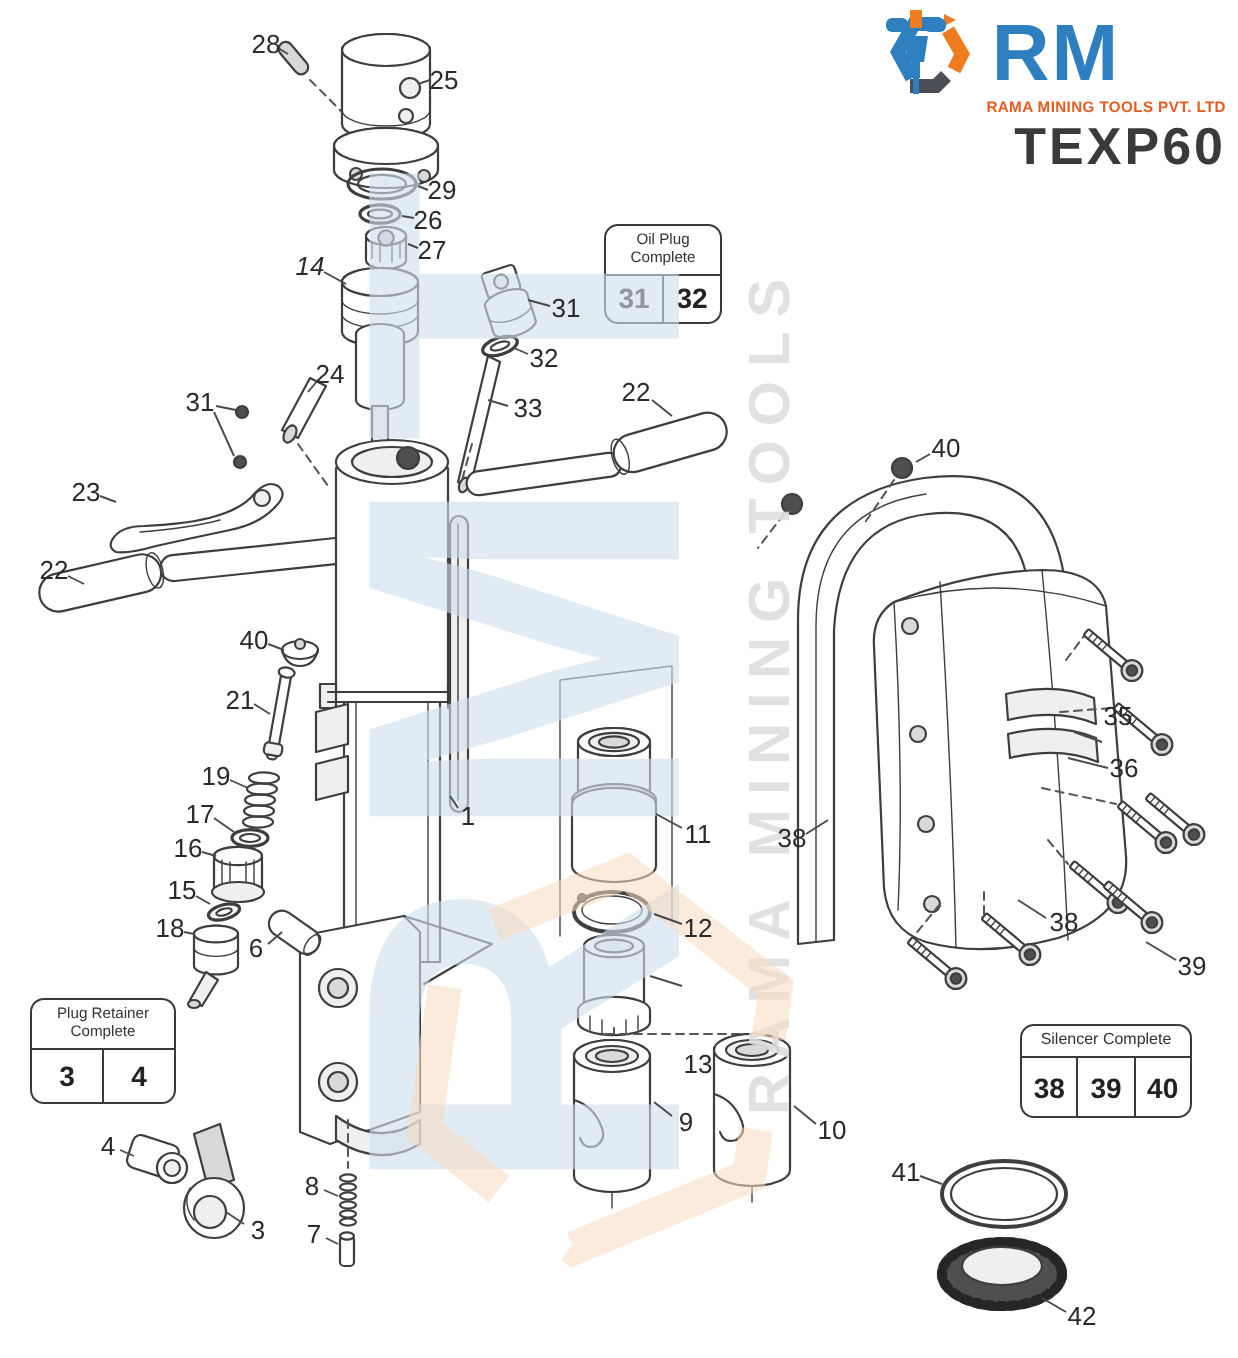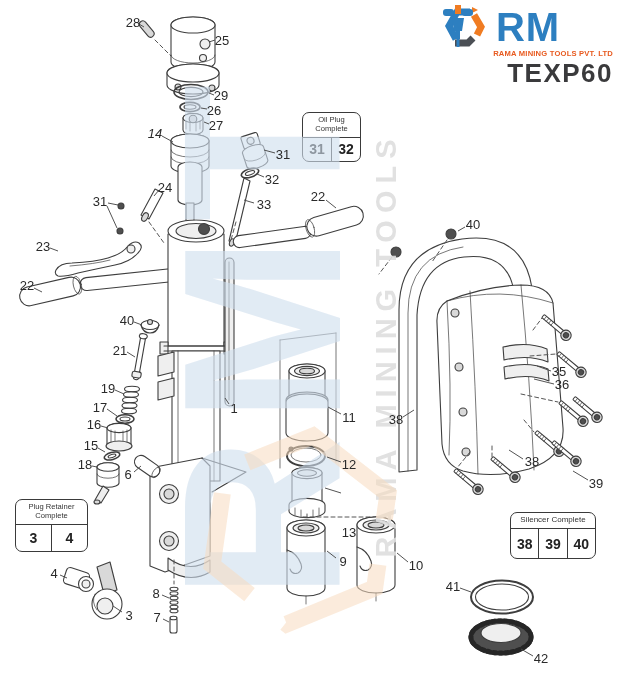"35" div.plabel { top: 371px -> 358px }
